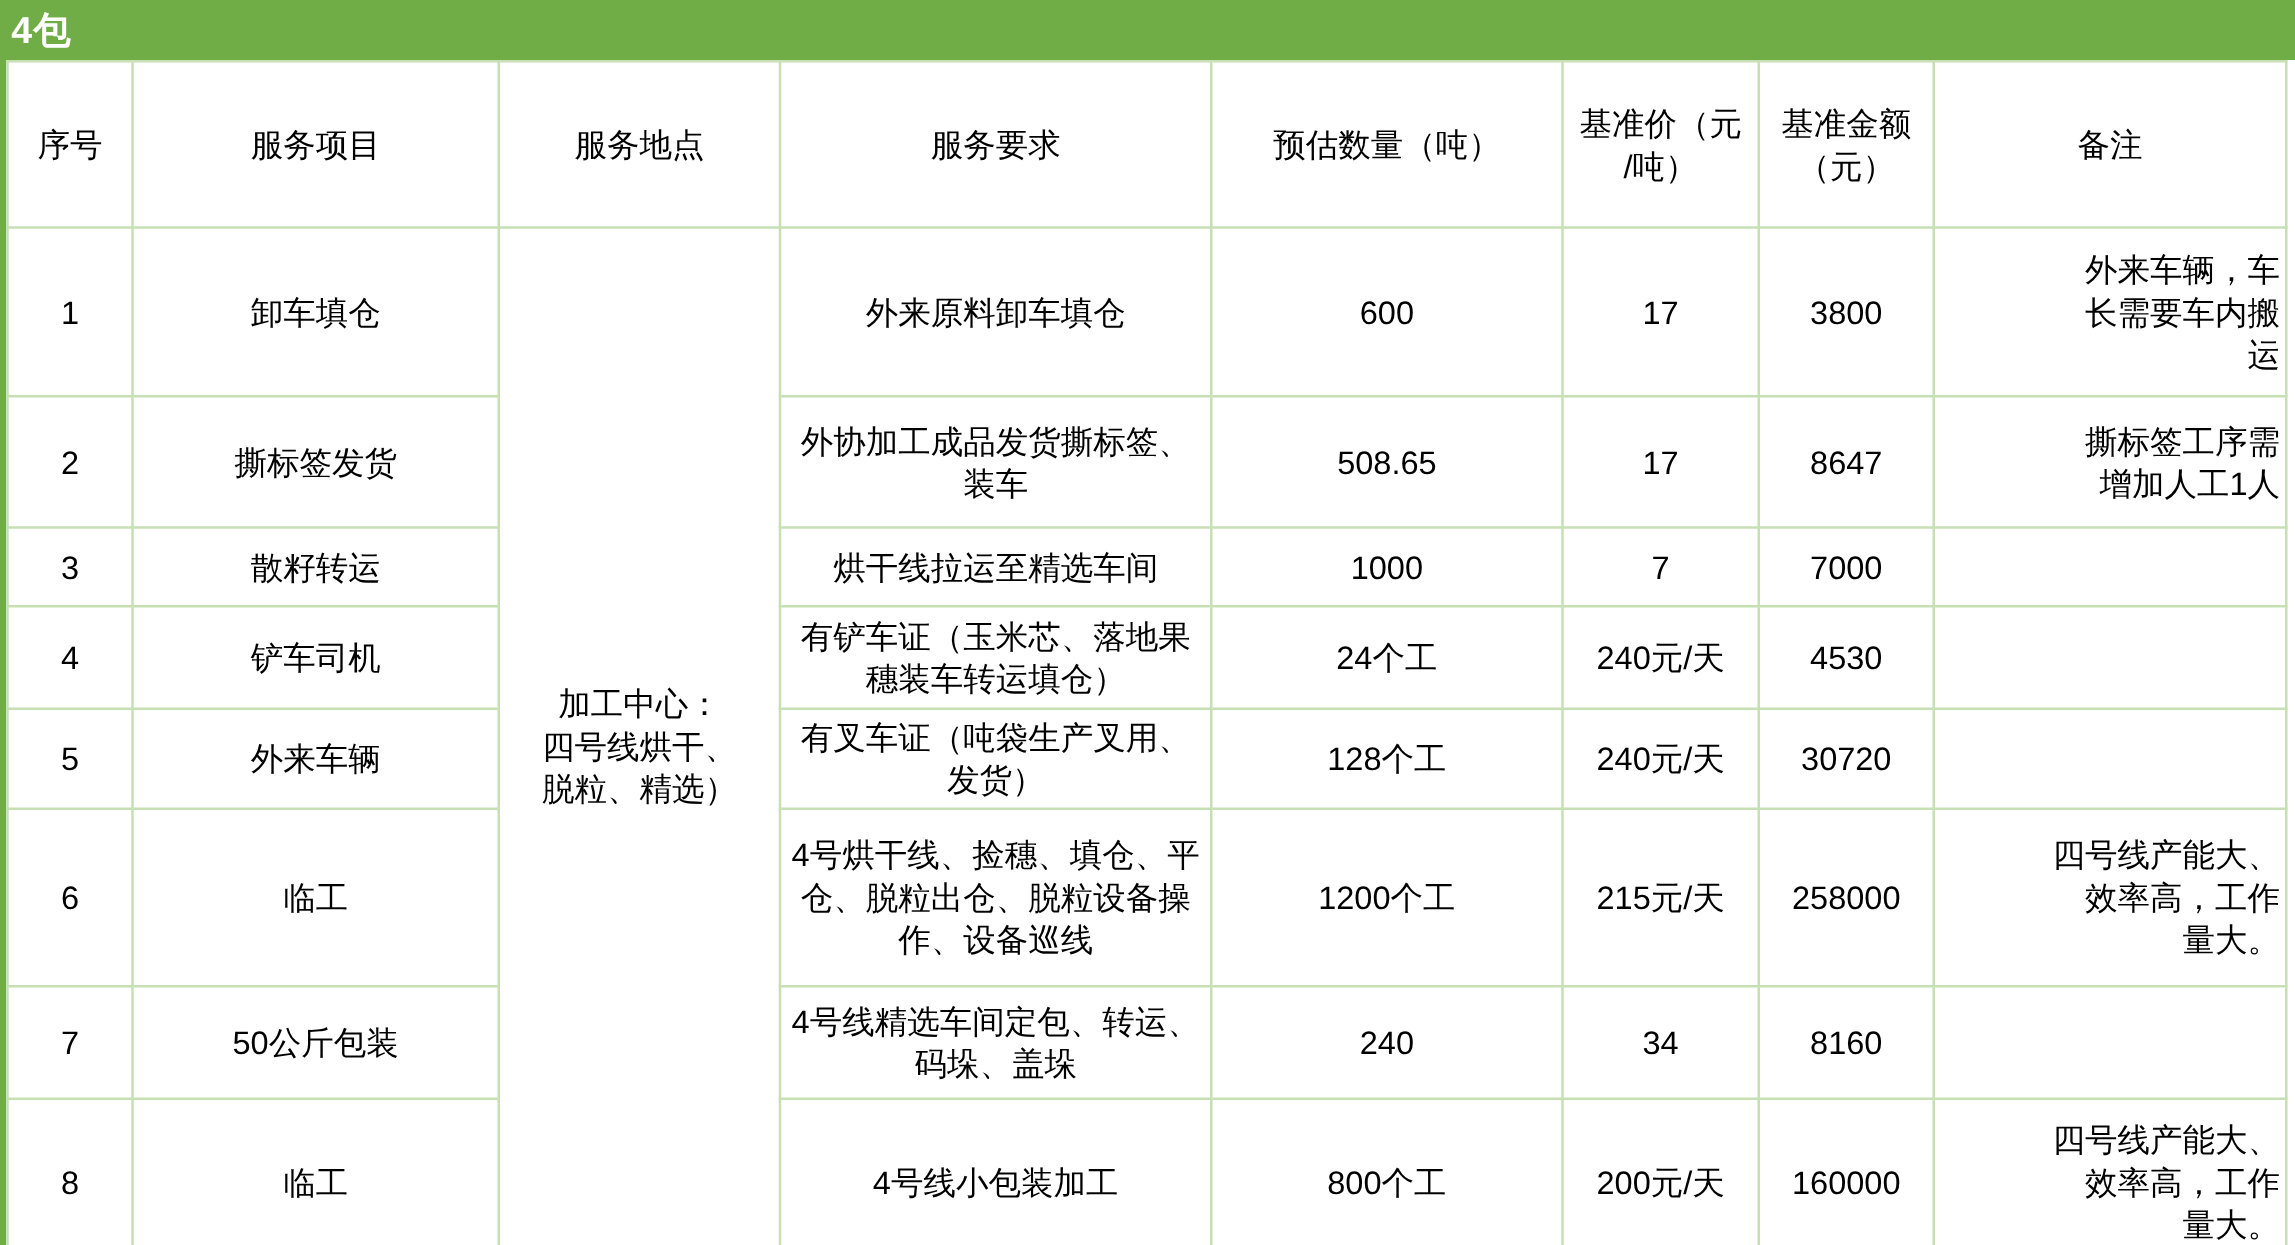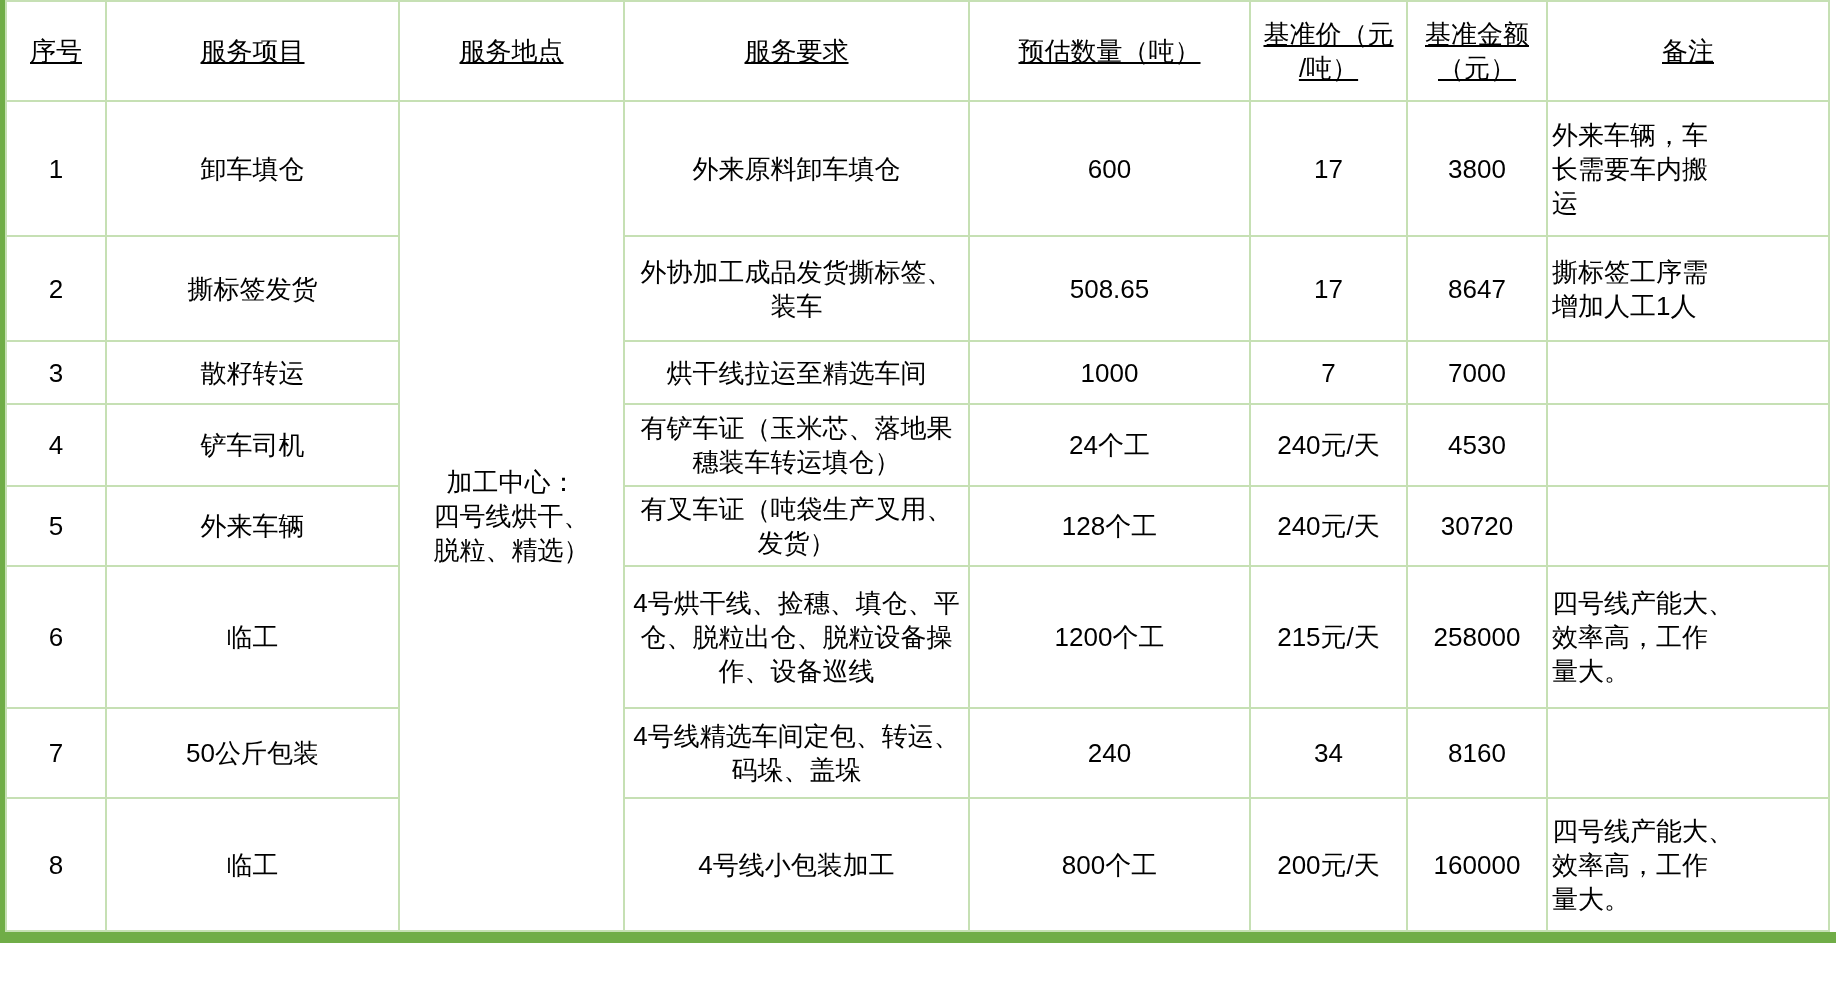"4包" div.banner { html: none -> <div> <span>4包</span> </div> }
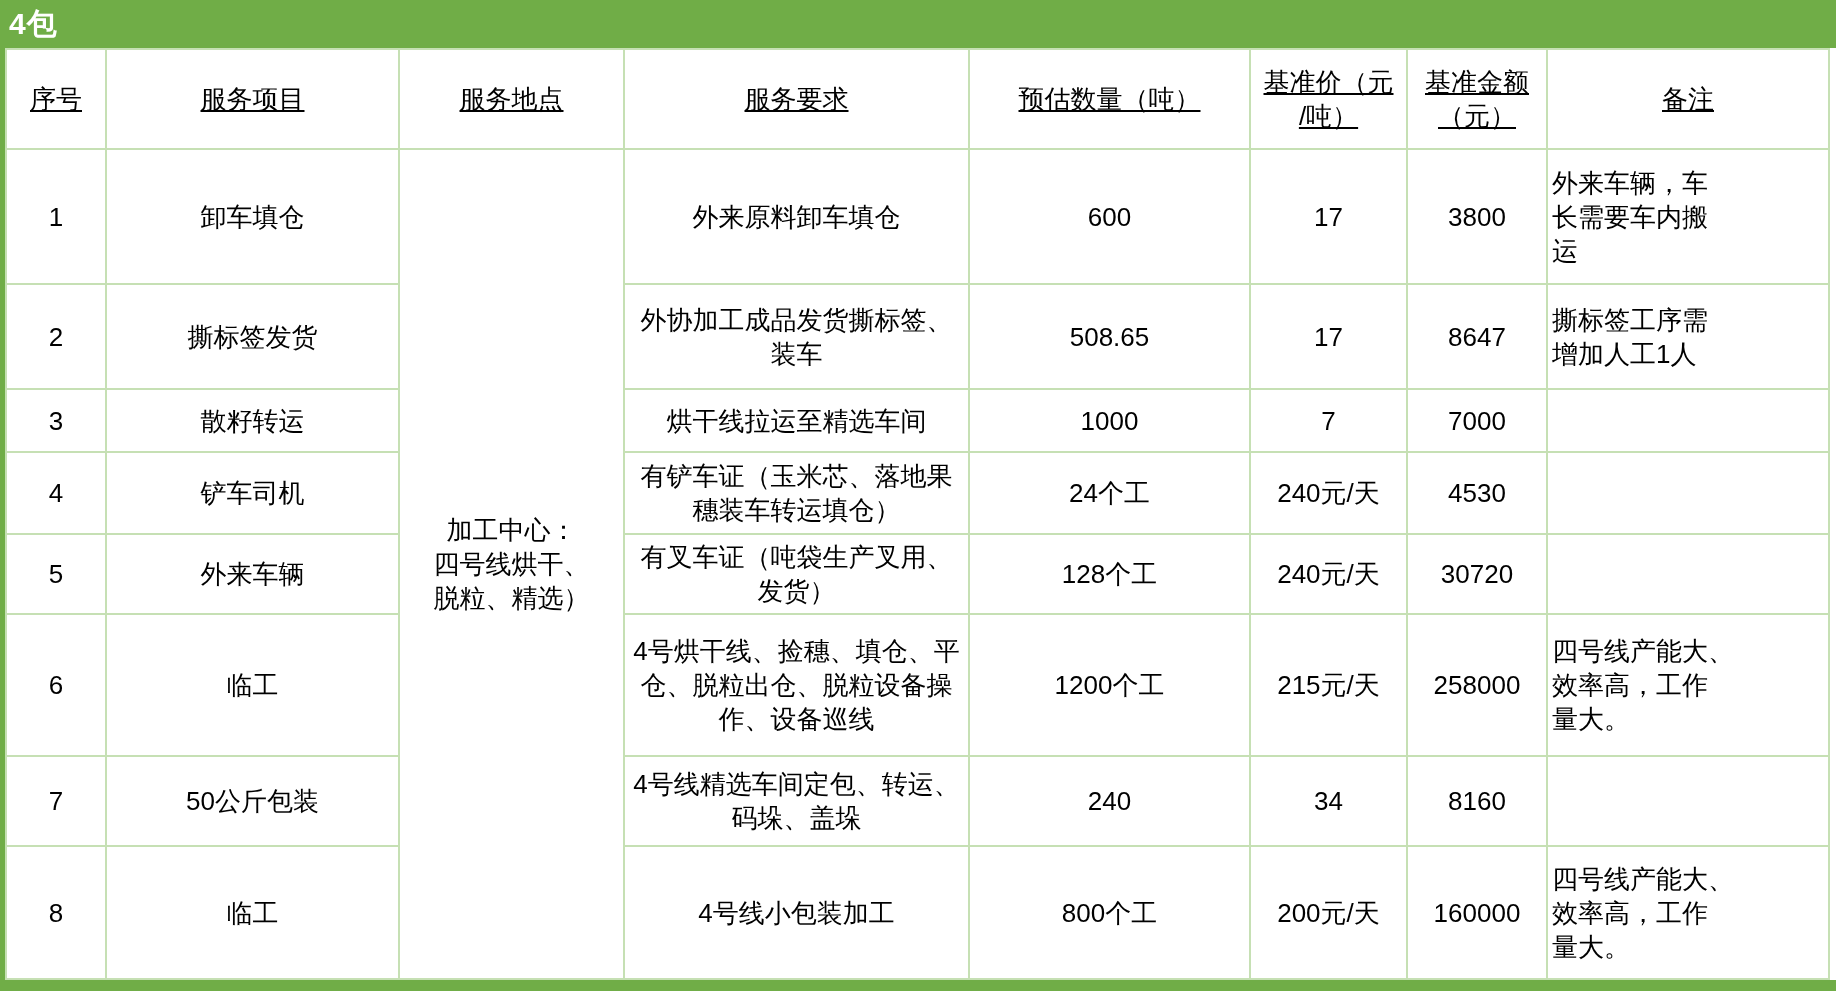"序号" tr.hrow { height: 100px -> 133px; text-decoration: underline -> none }
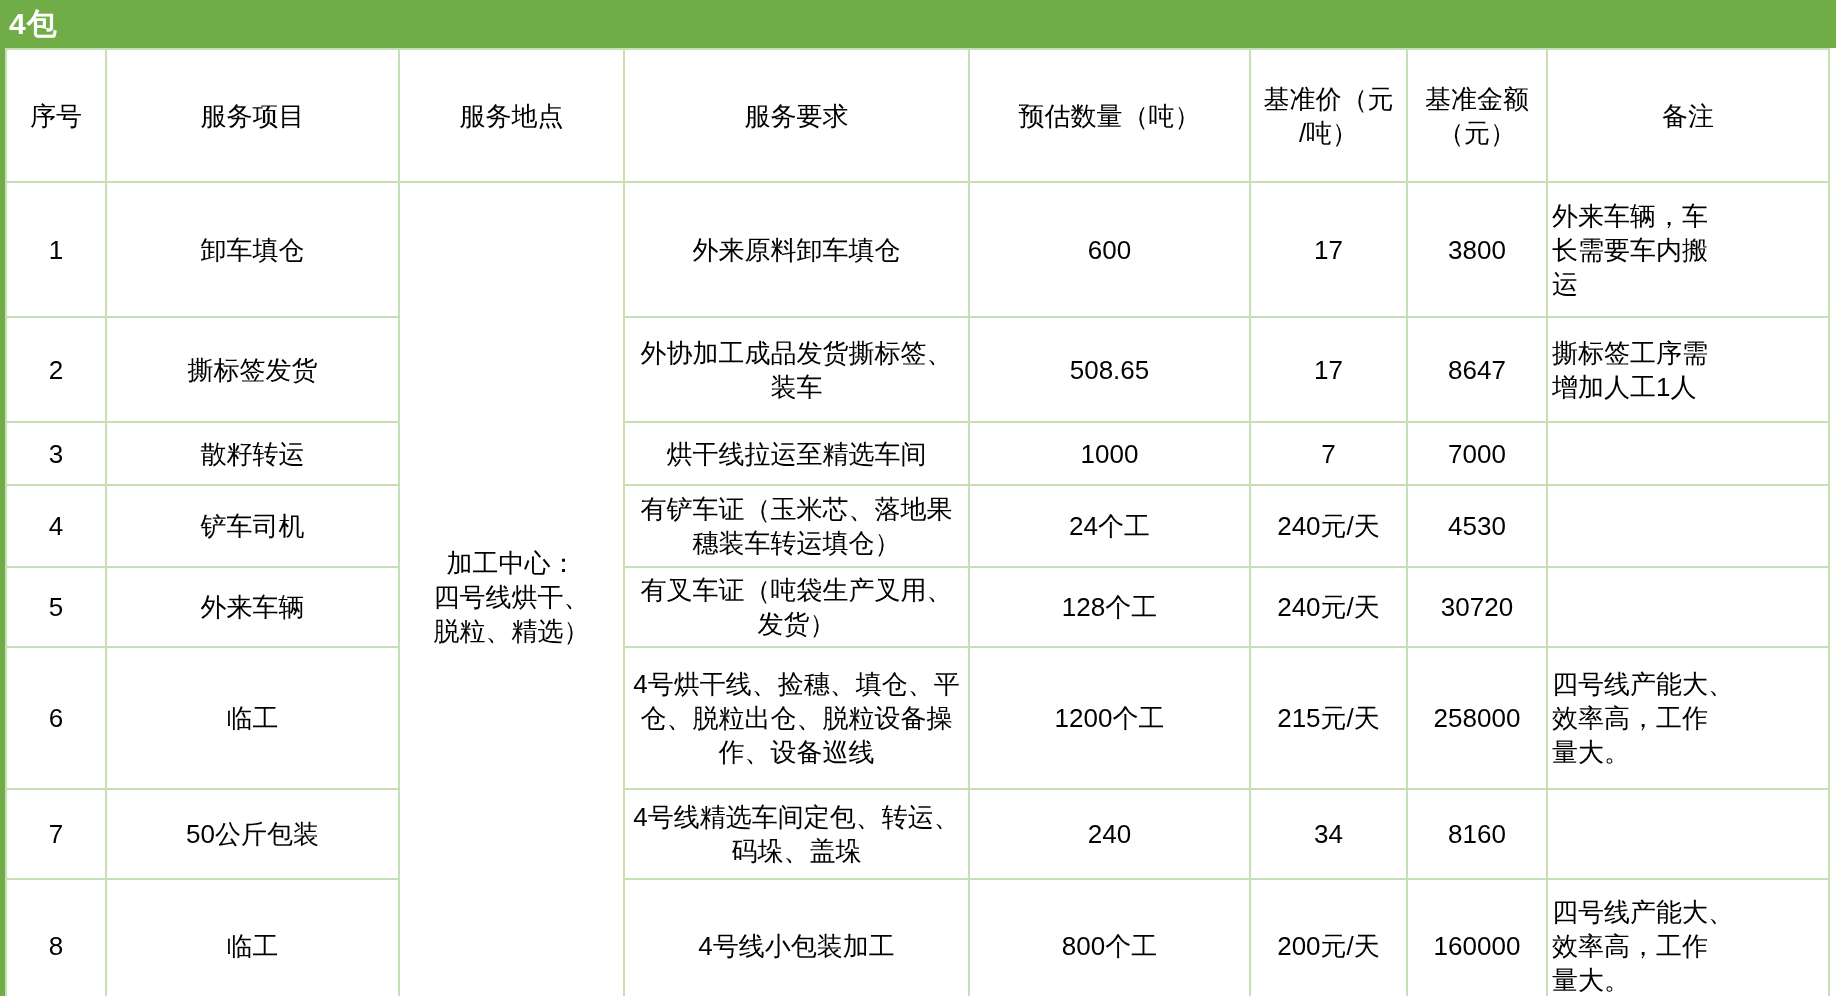"外来车辆，车" td.remark { padding-left: 4px -> 20px; text-align: left -> right }
